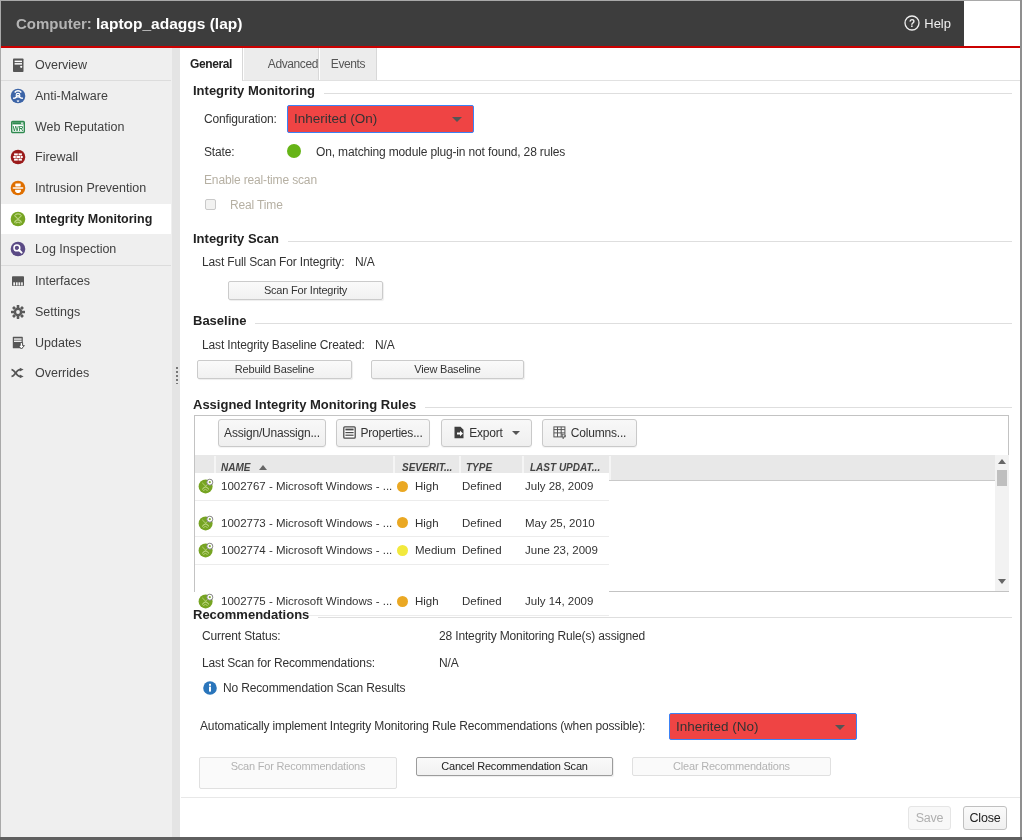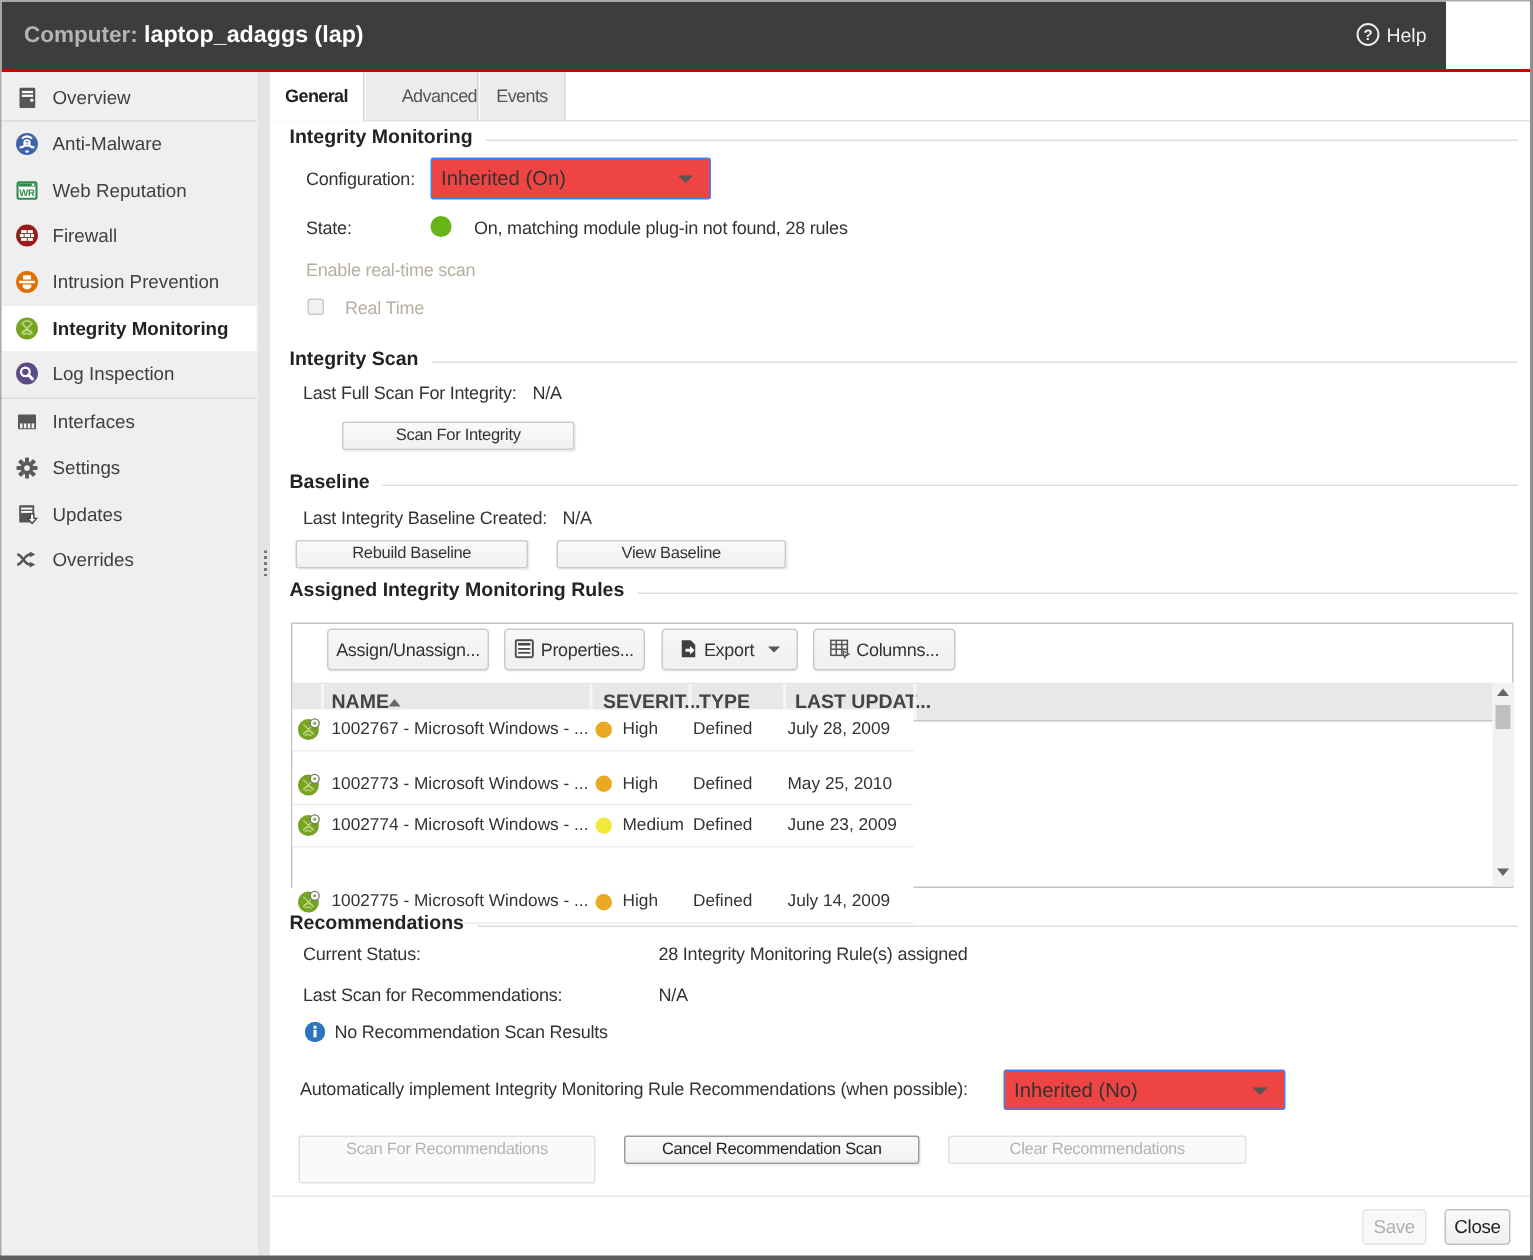"Assigned Integrity Monitoring Rules" div.sec { top: 384px -> 396px }
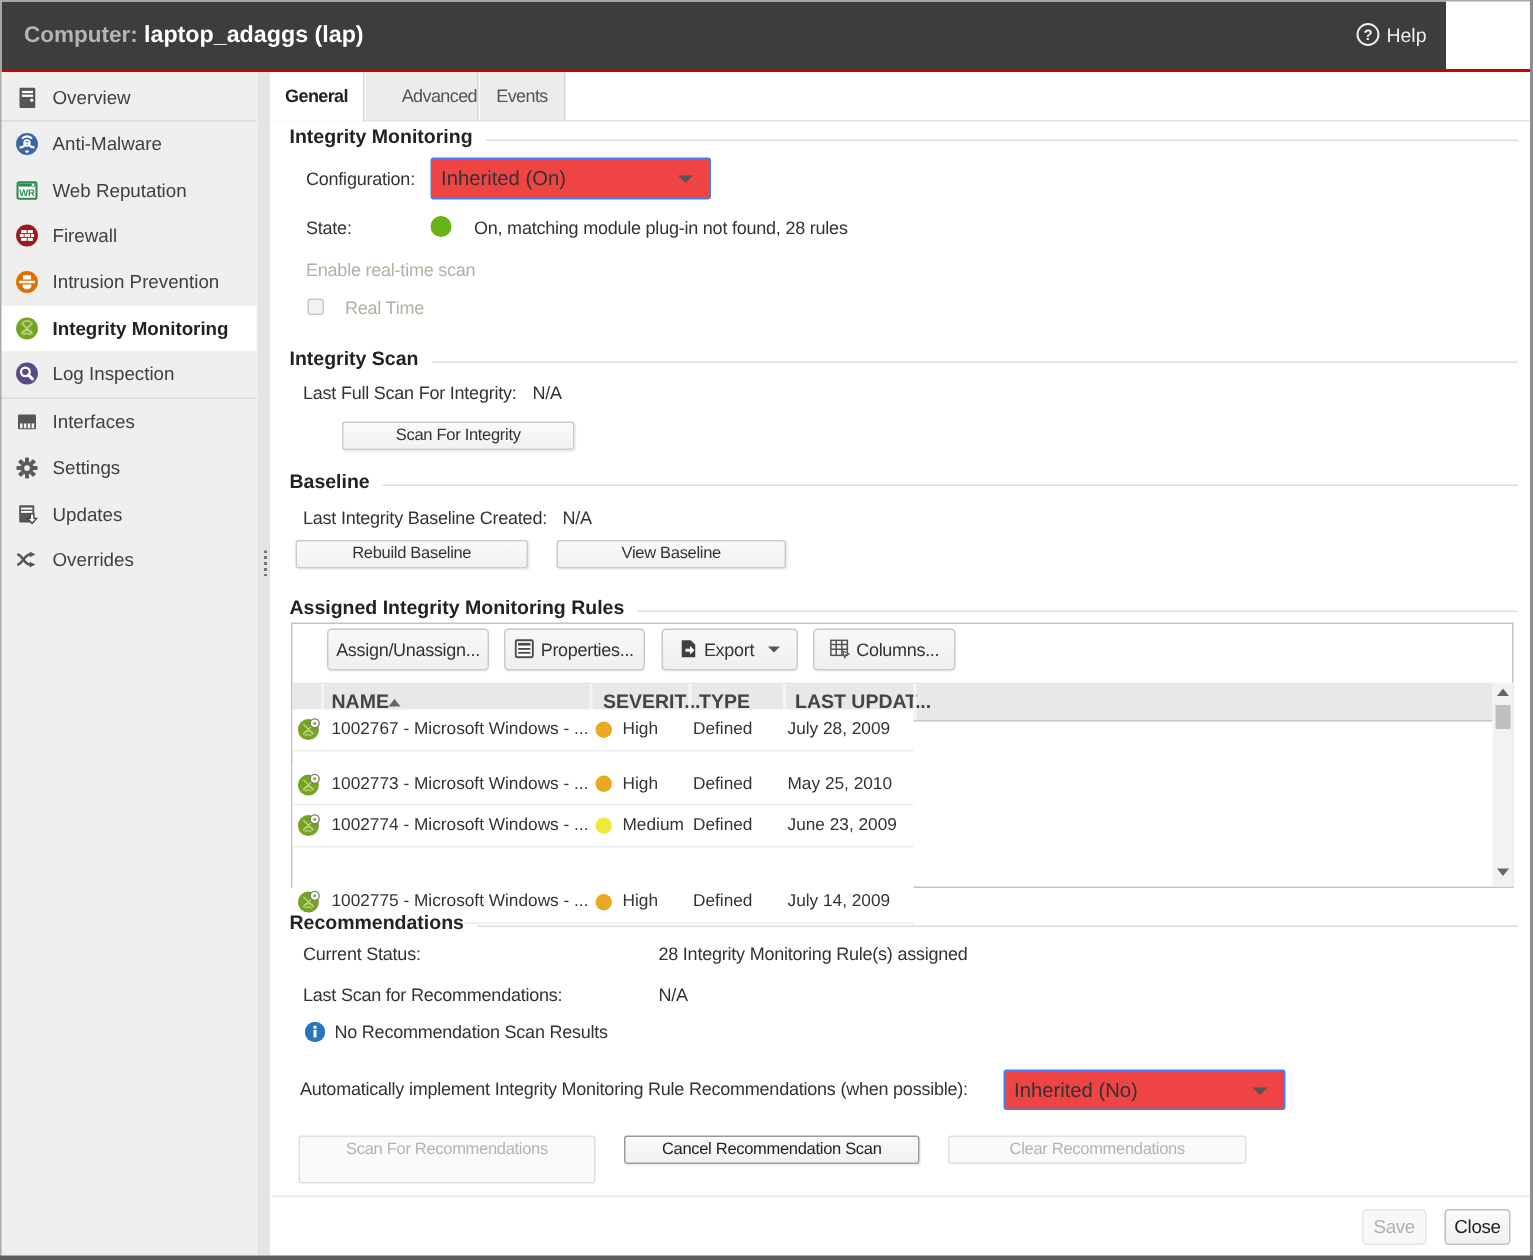"NAME" .hcell { font-size: 13px -> 10px; font-style: none -> italic }
